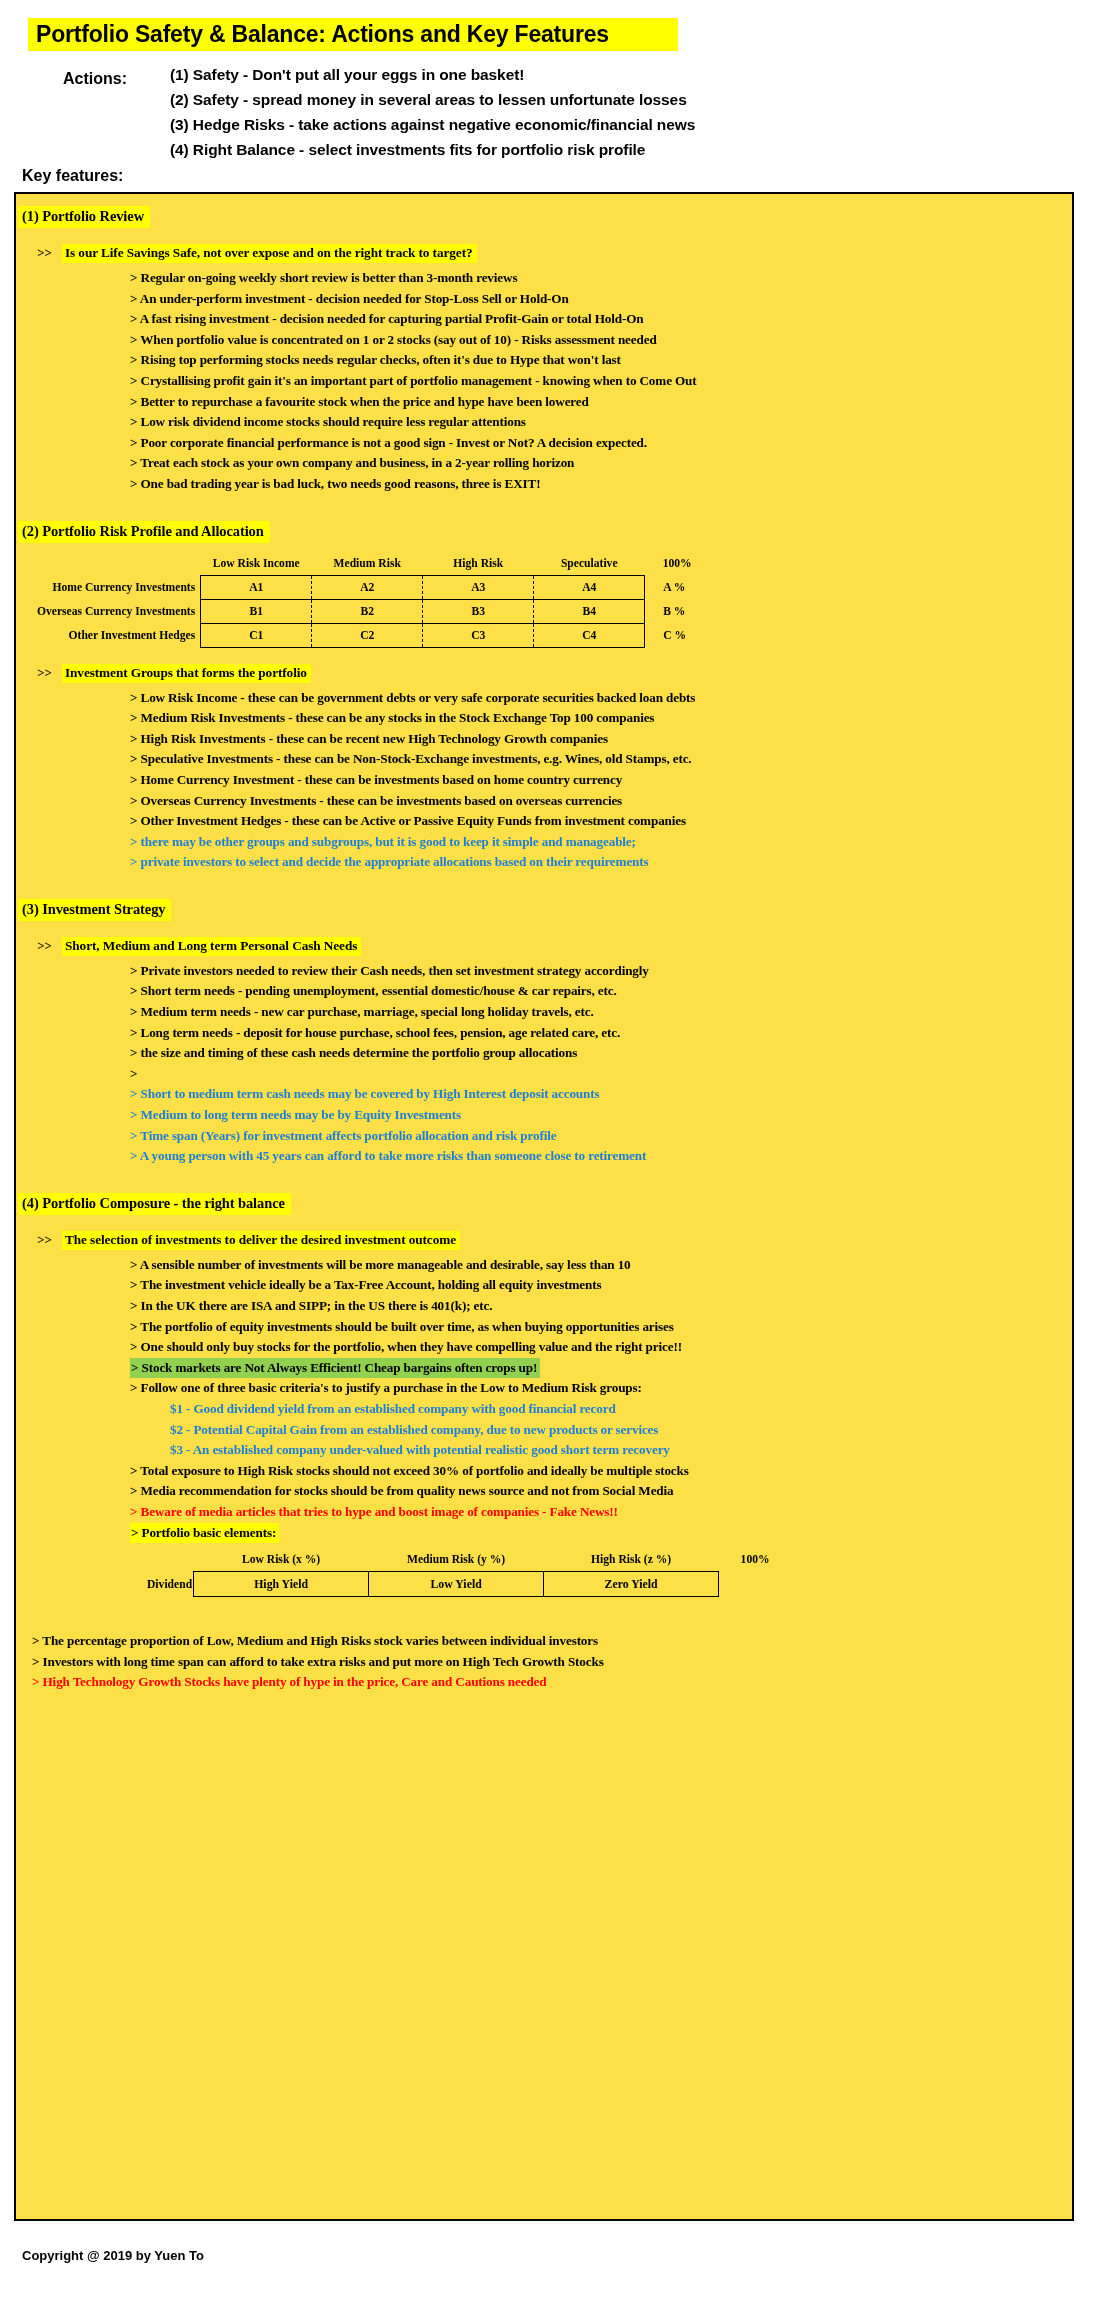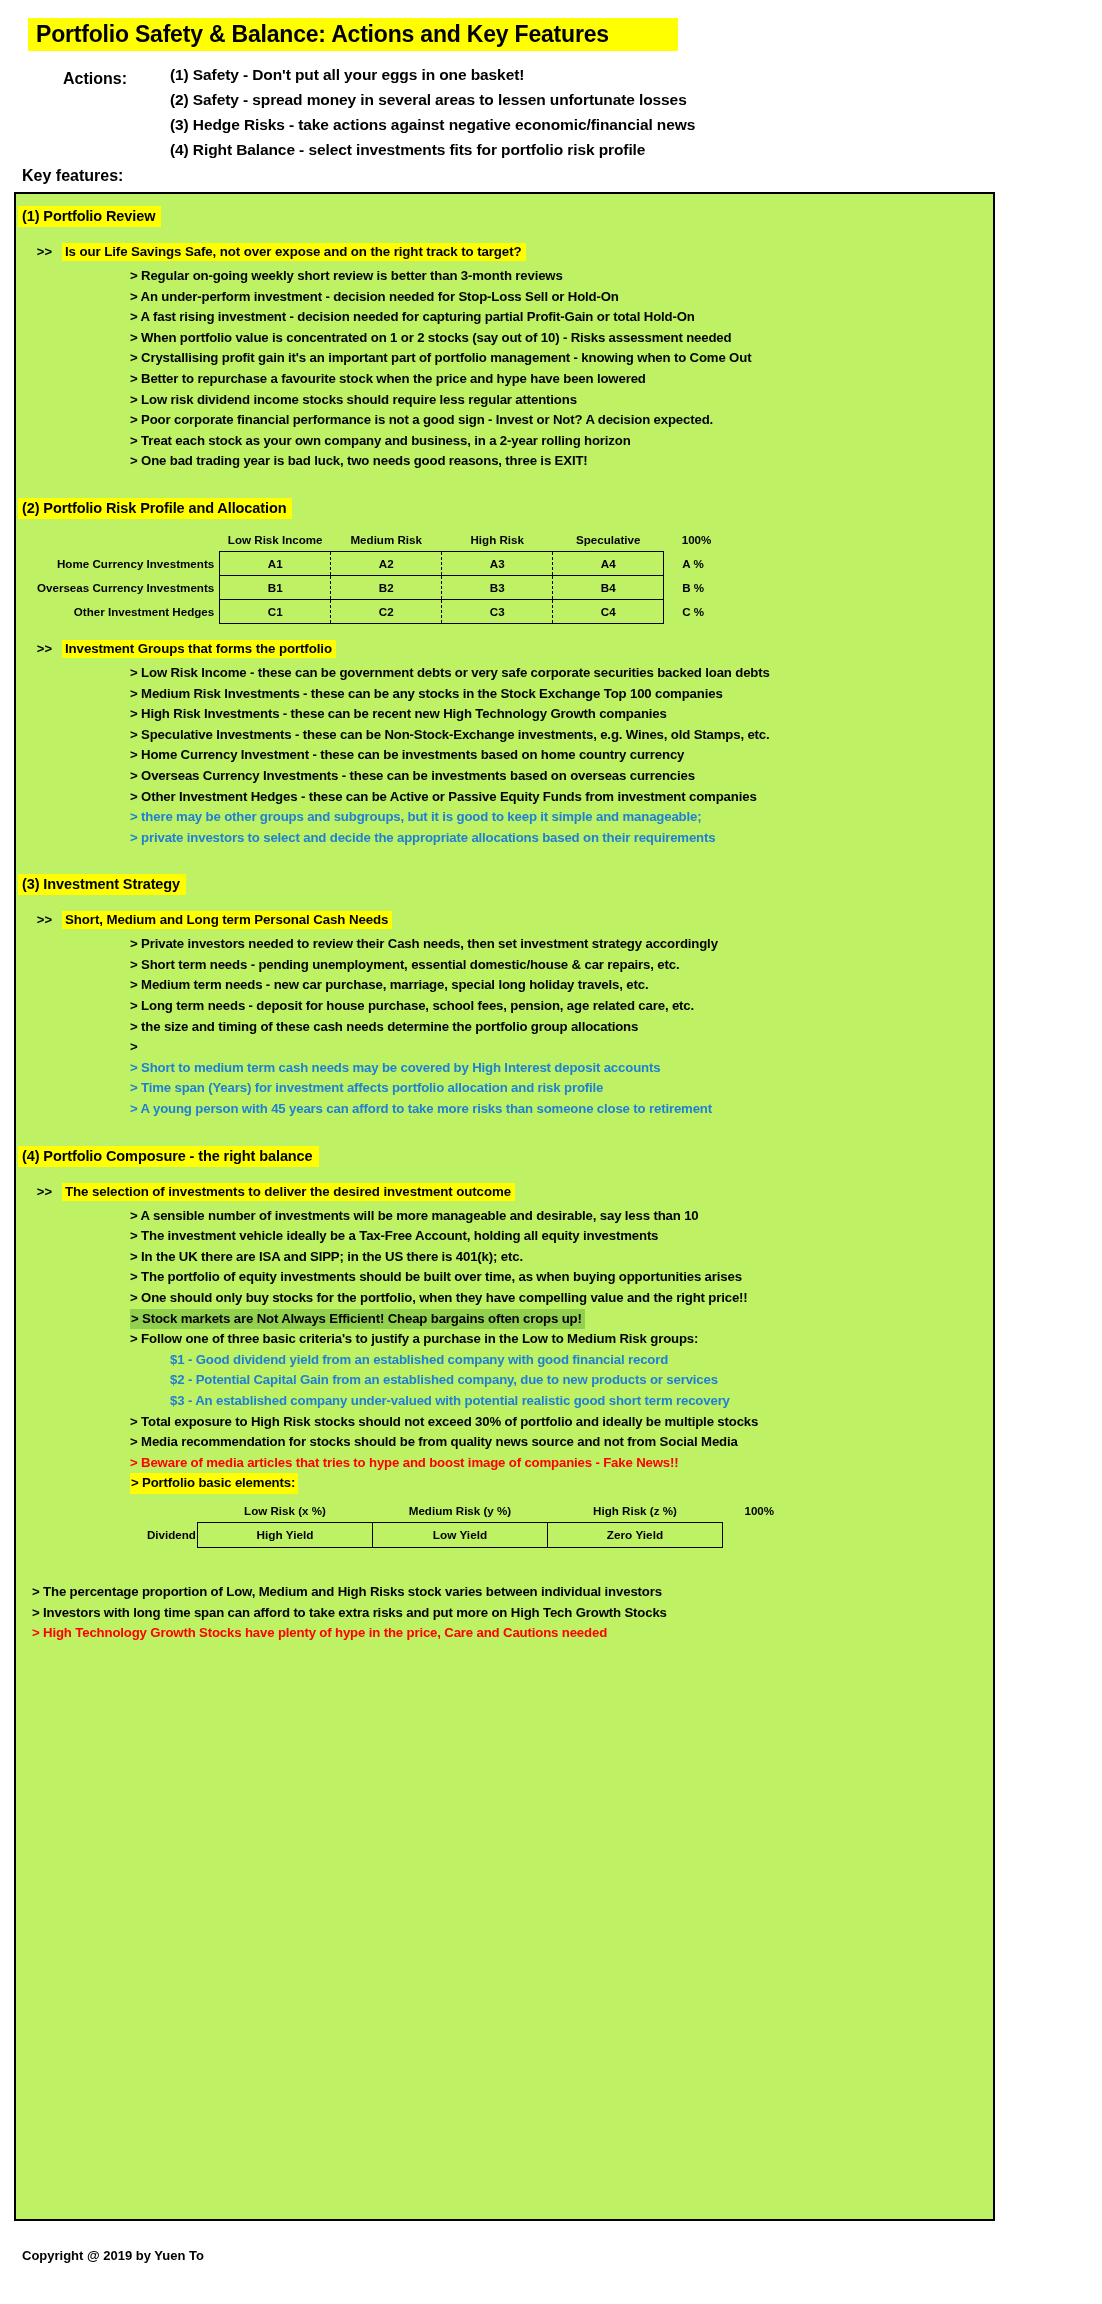"(1) Portfolio Review" .main-box { background: #bef264 -> #fde047; font-family: none -> Liberation Serif, serif; width: 981px -> 1060px }
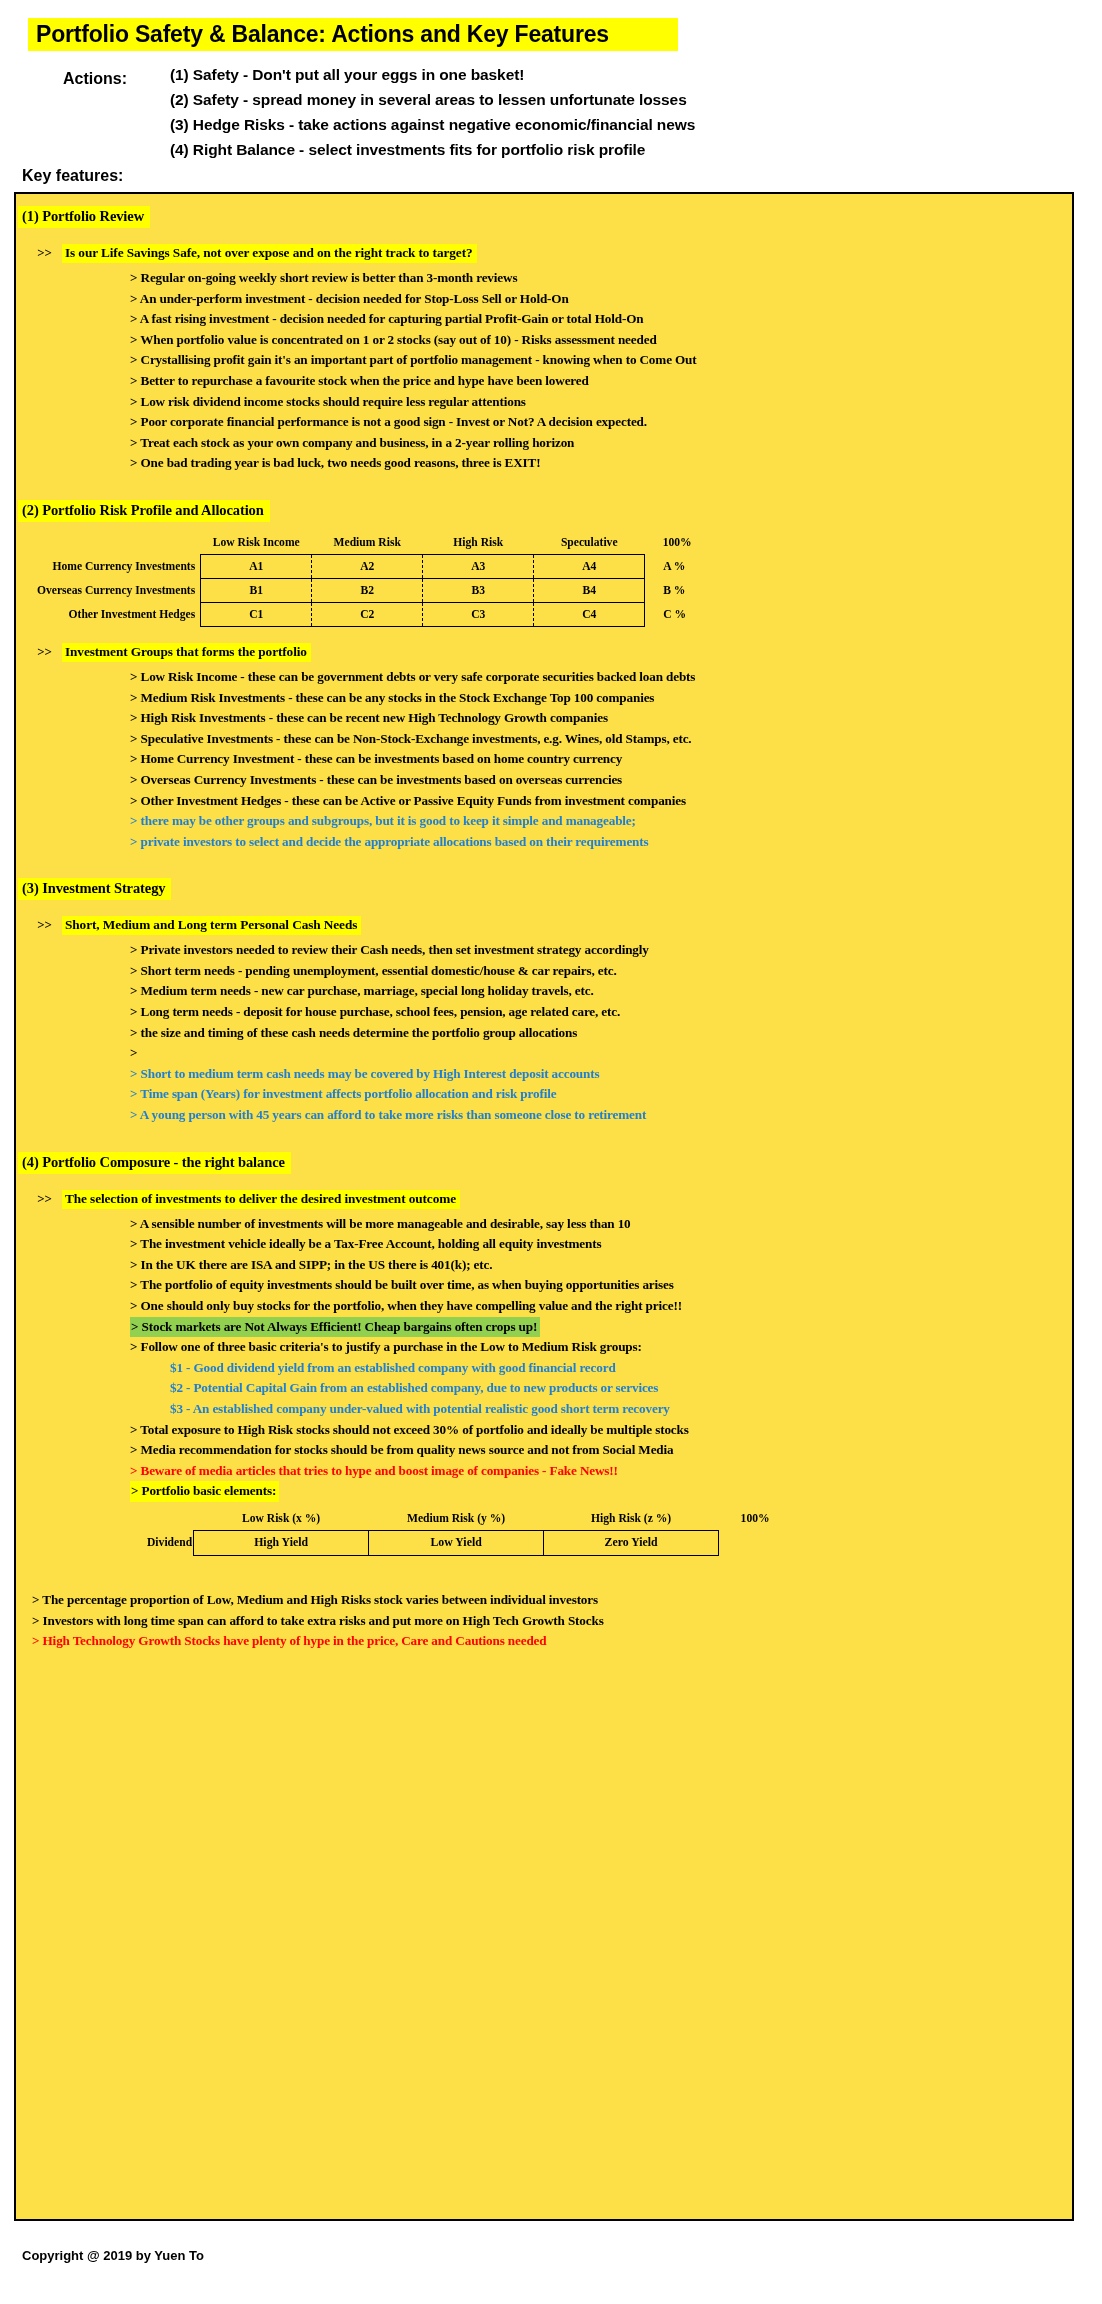"> Rising top performing stocks" div.bullet { html: none -> <div>&gt; Rising top performing stocks needs regular checks, often it's due to Hype that won't last</div> }
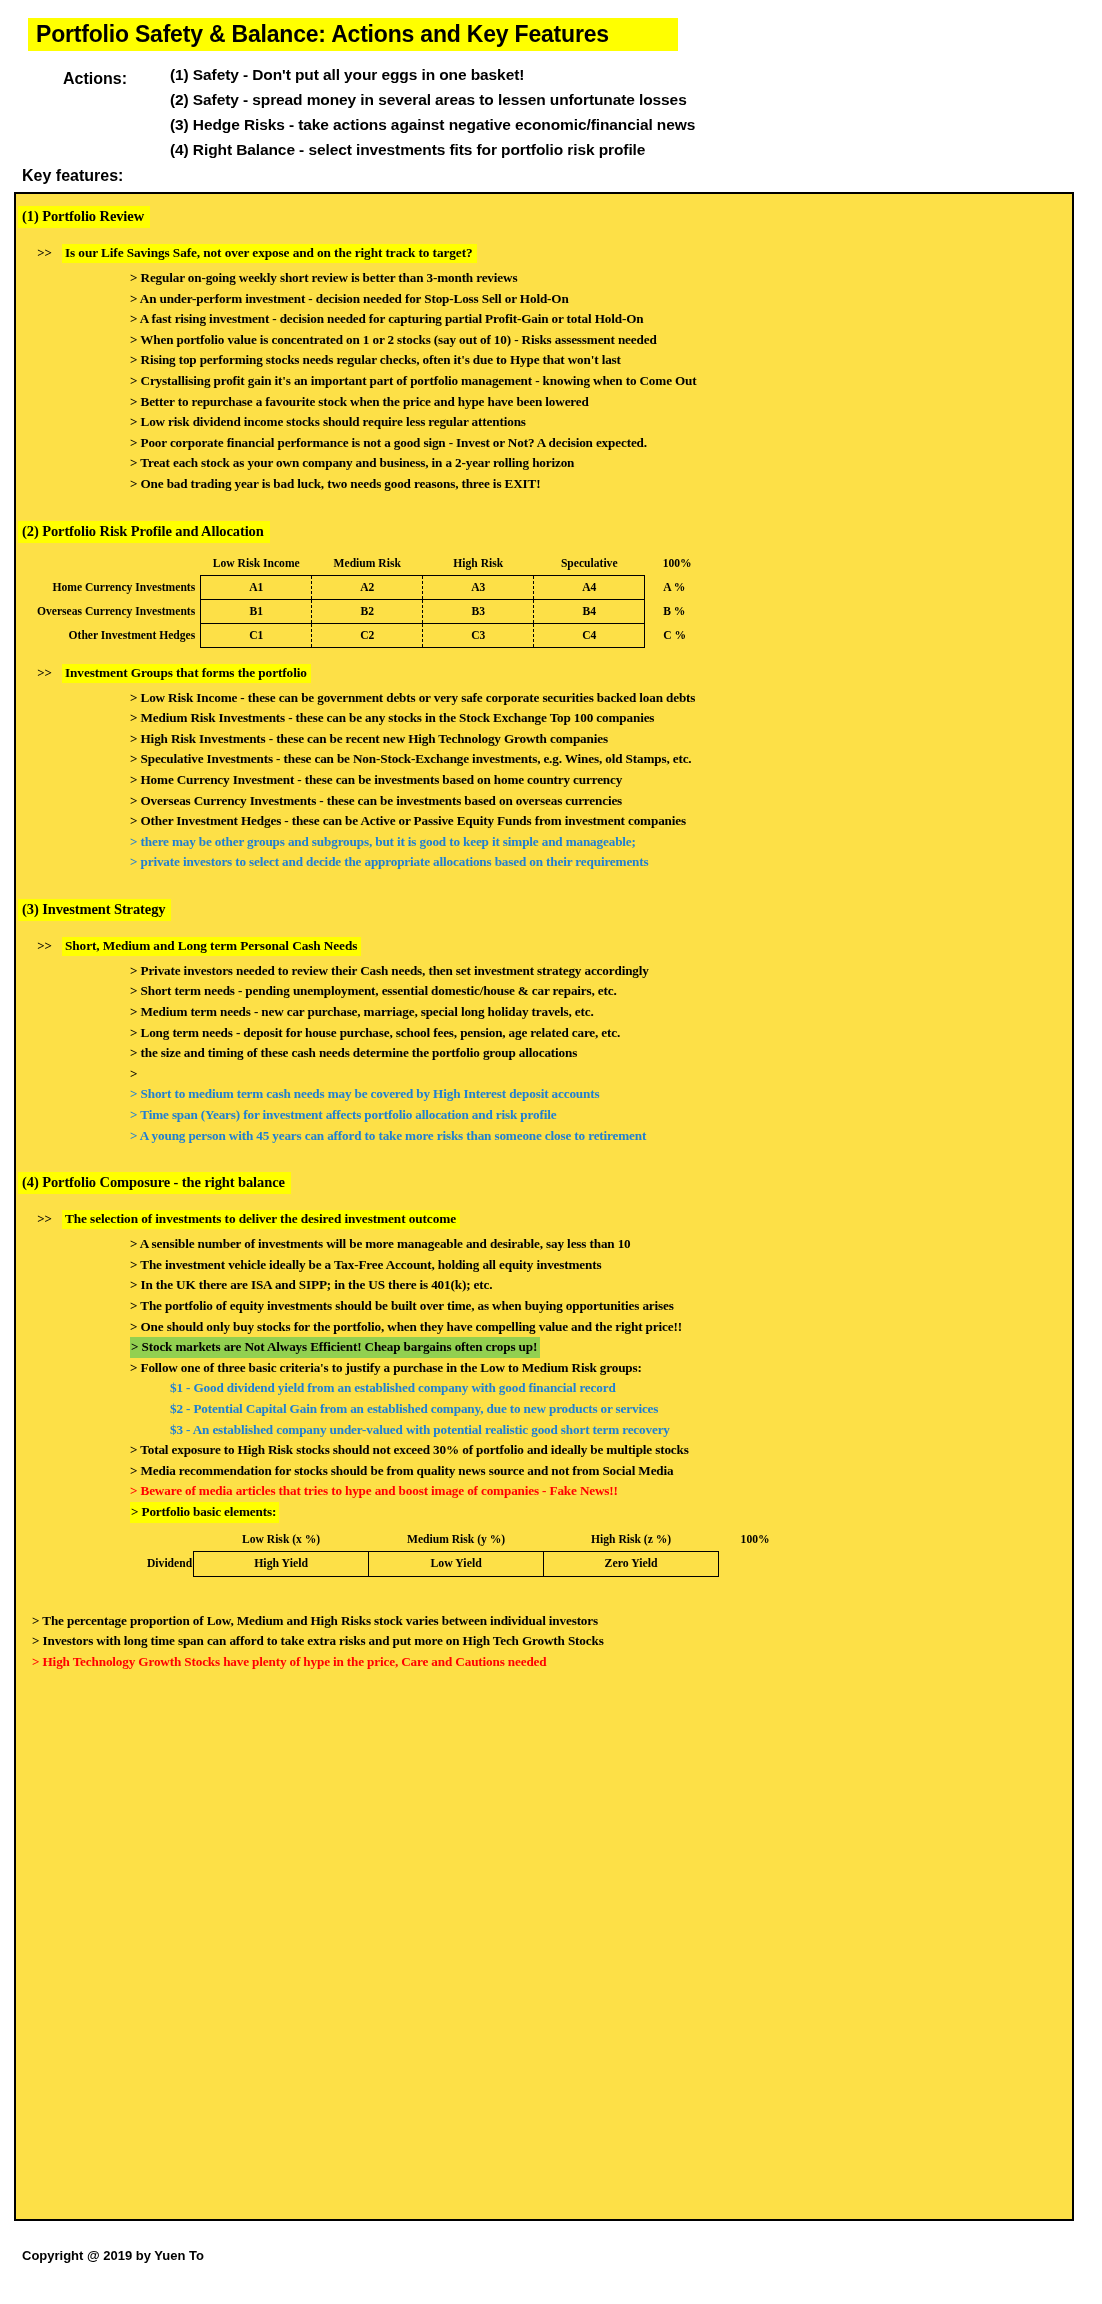"> Medium to long term" div.bullet { html: none -> <div>&gt; Medium to long term needs may be by Equity Investments</div> }
